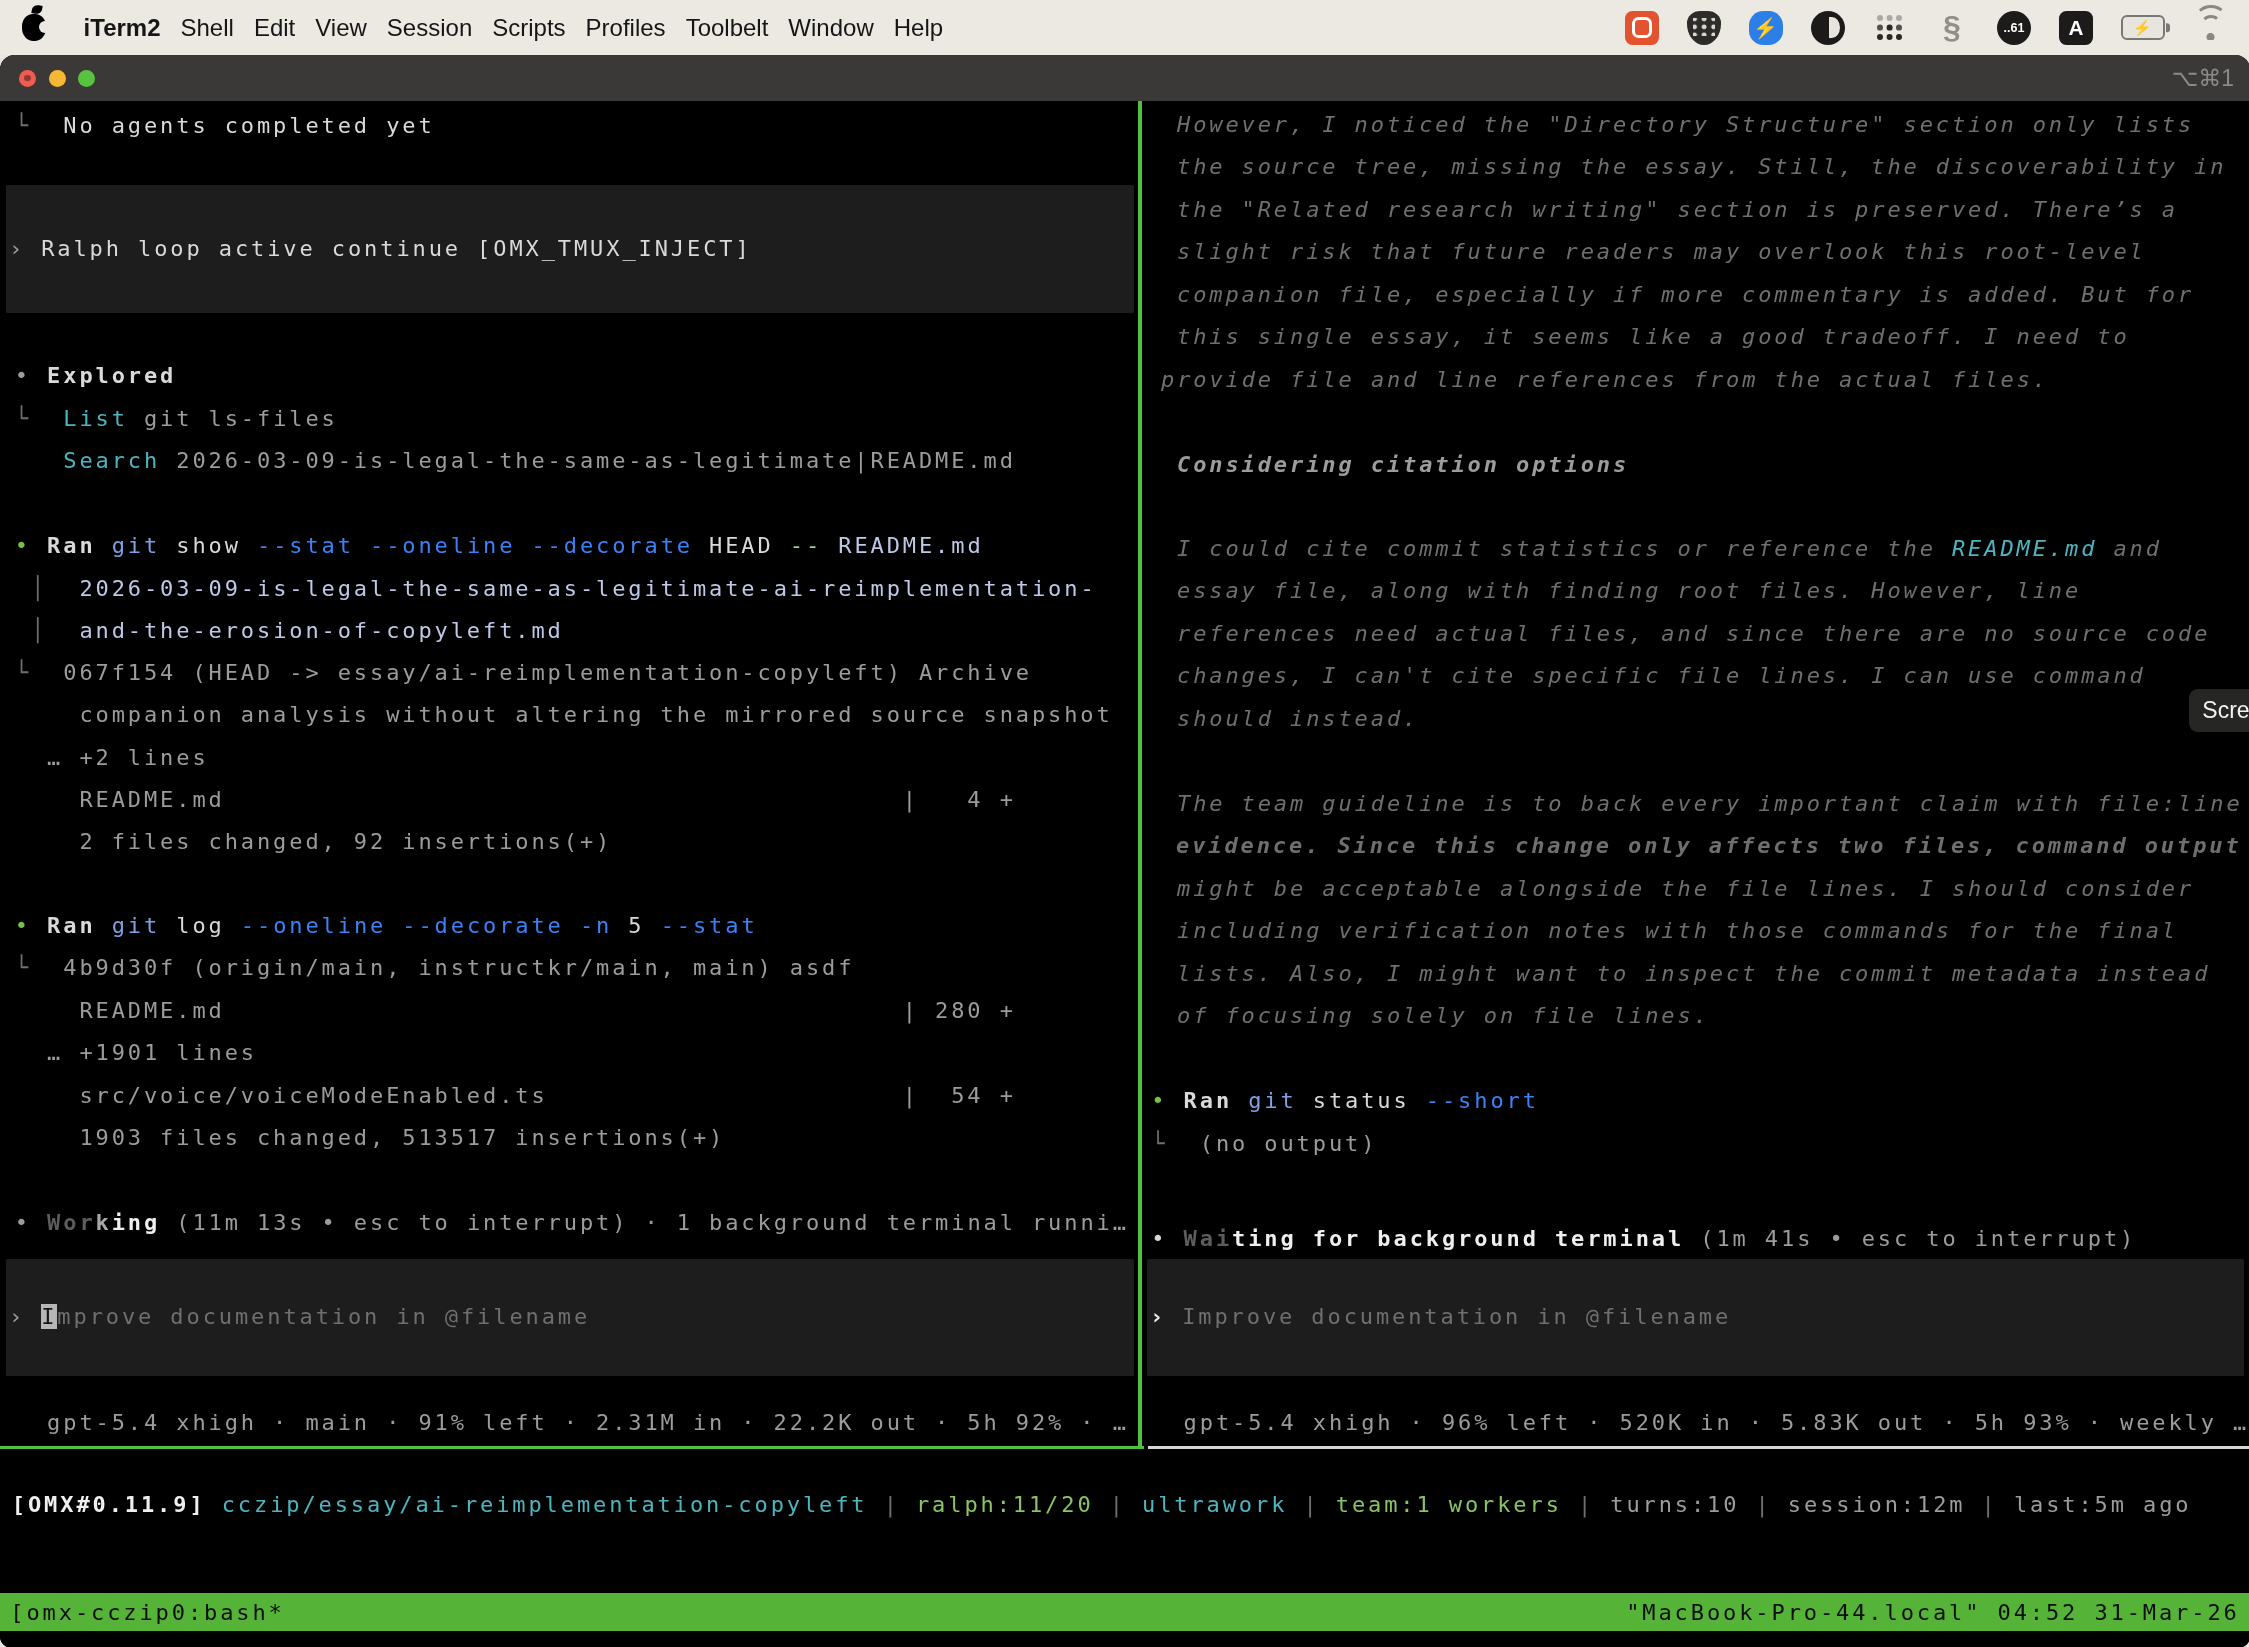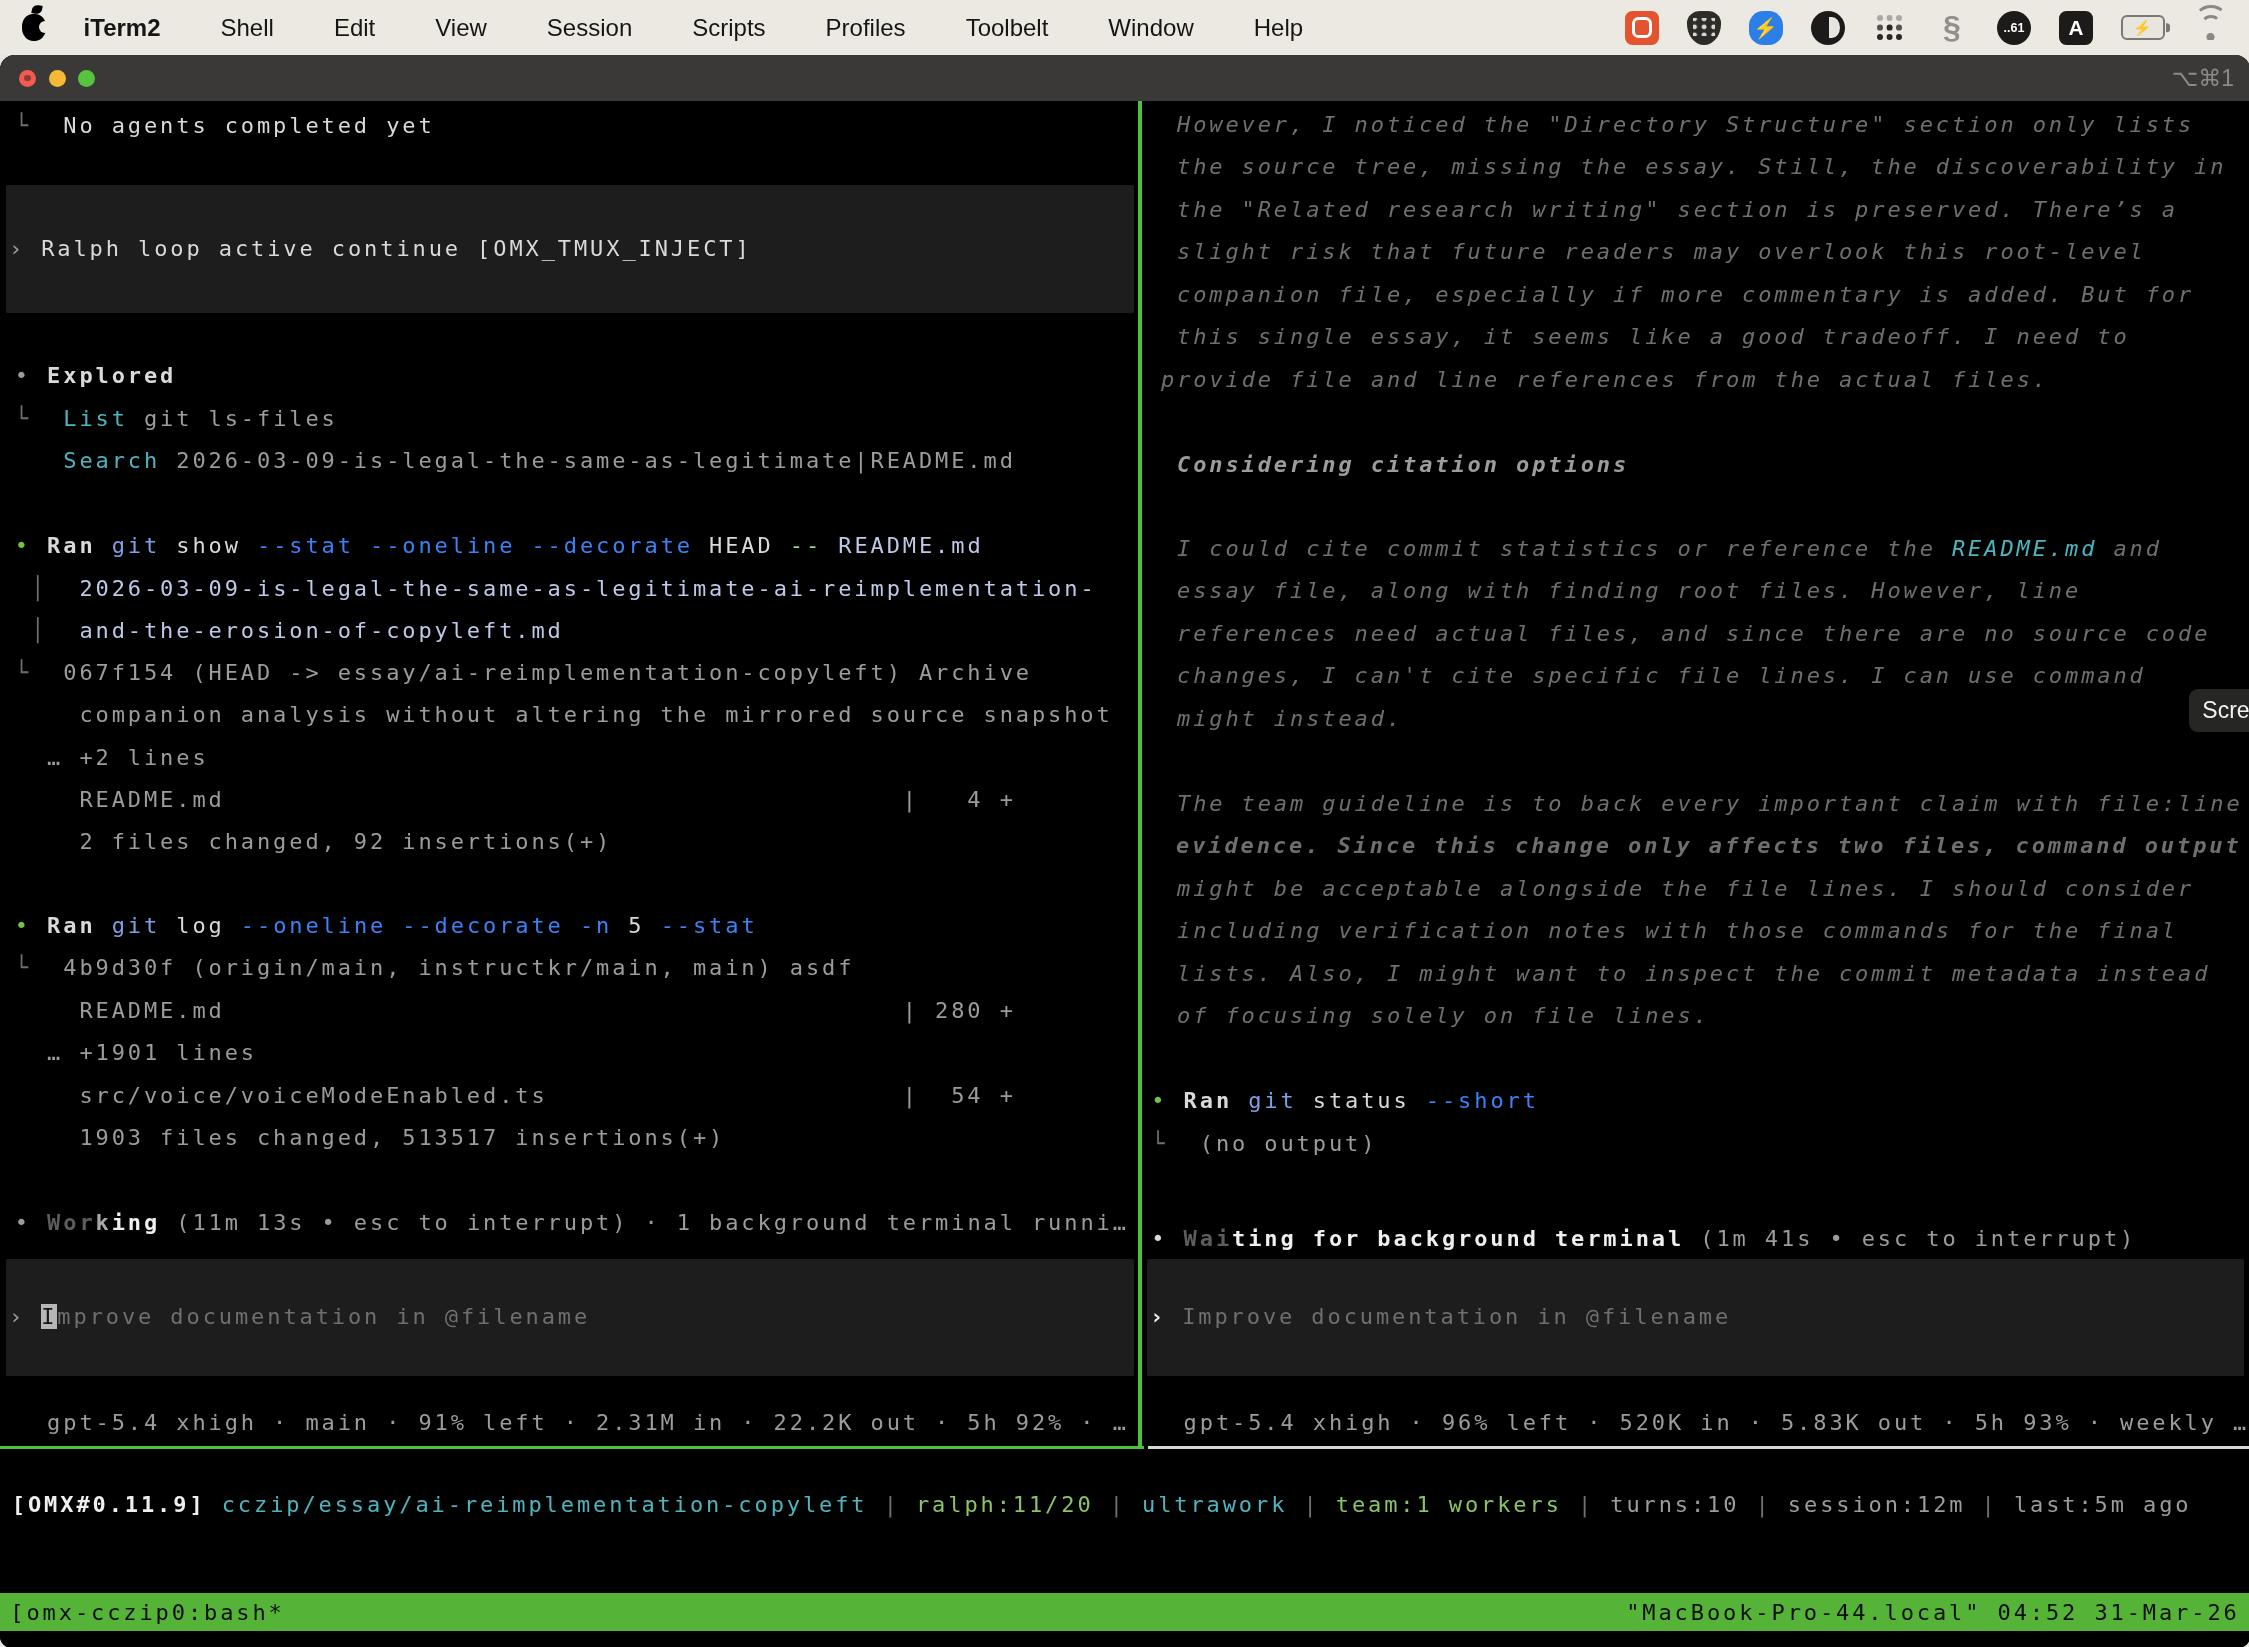"iTerm2" .menus { gap: 60px -> 20px }
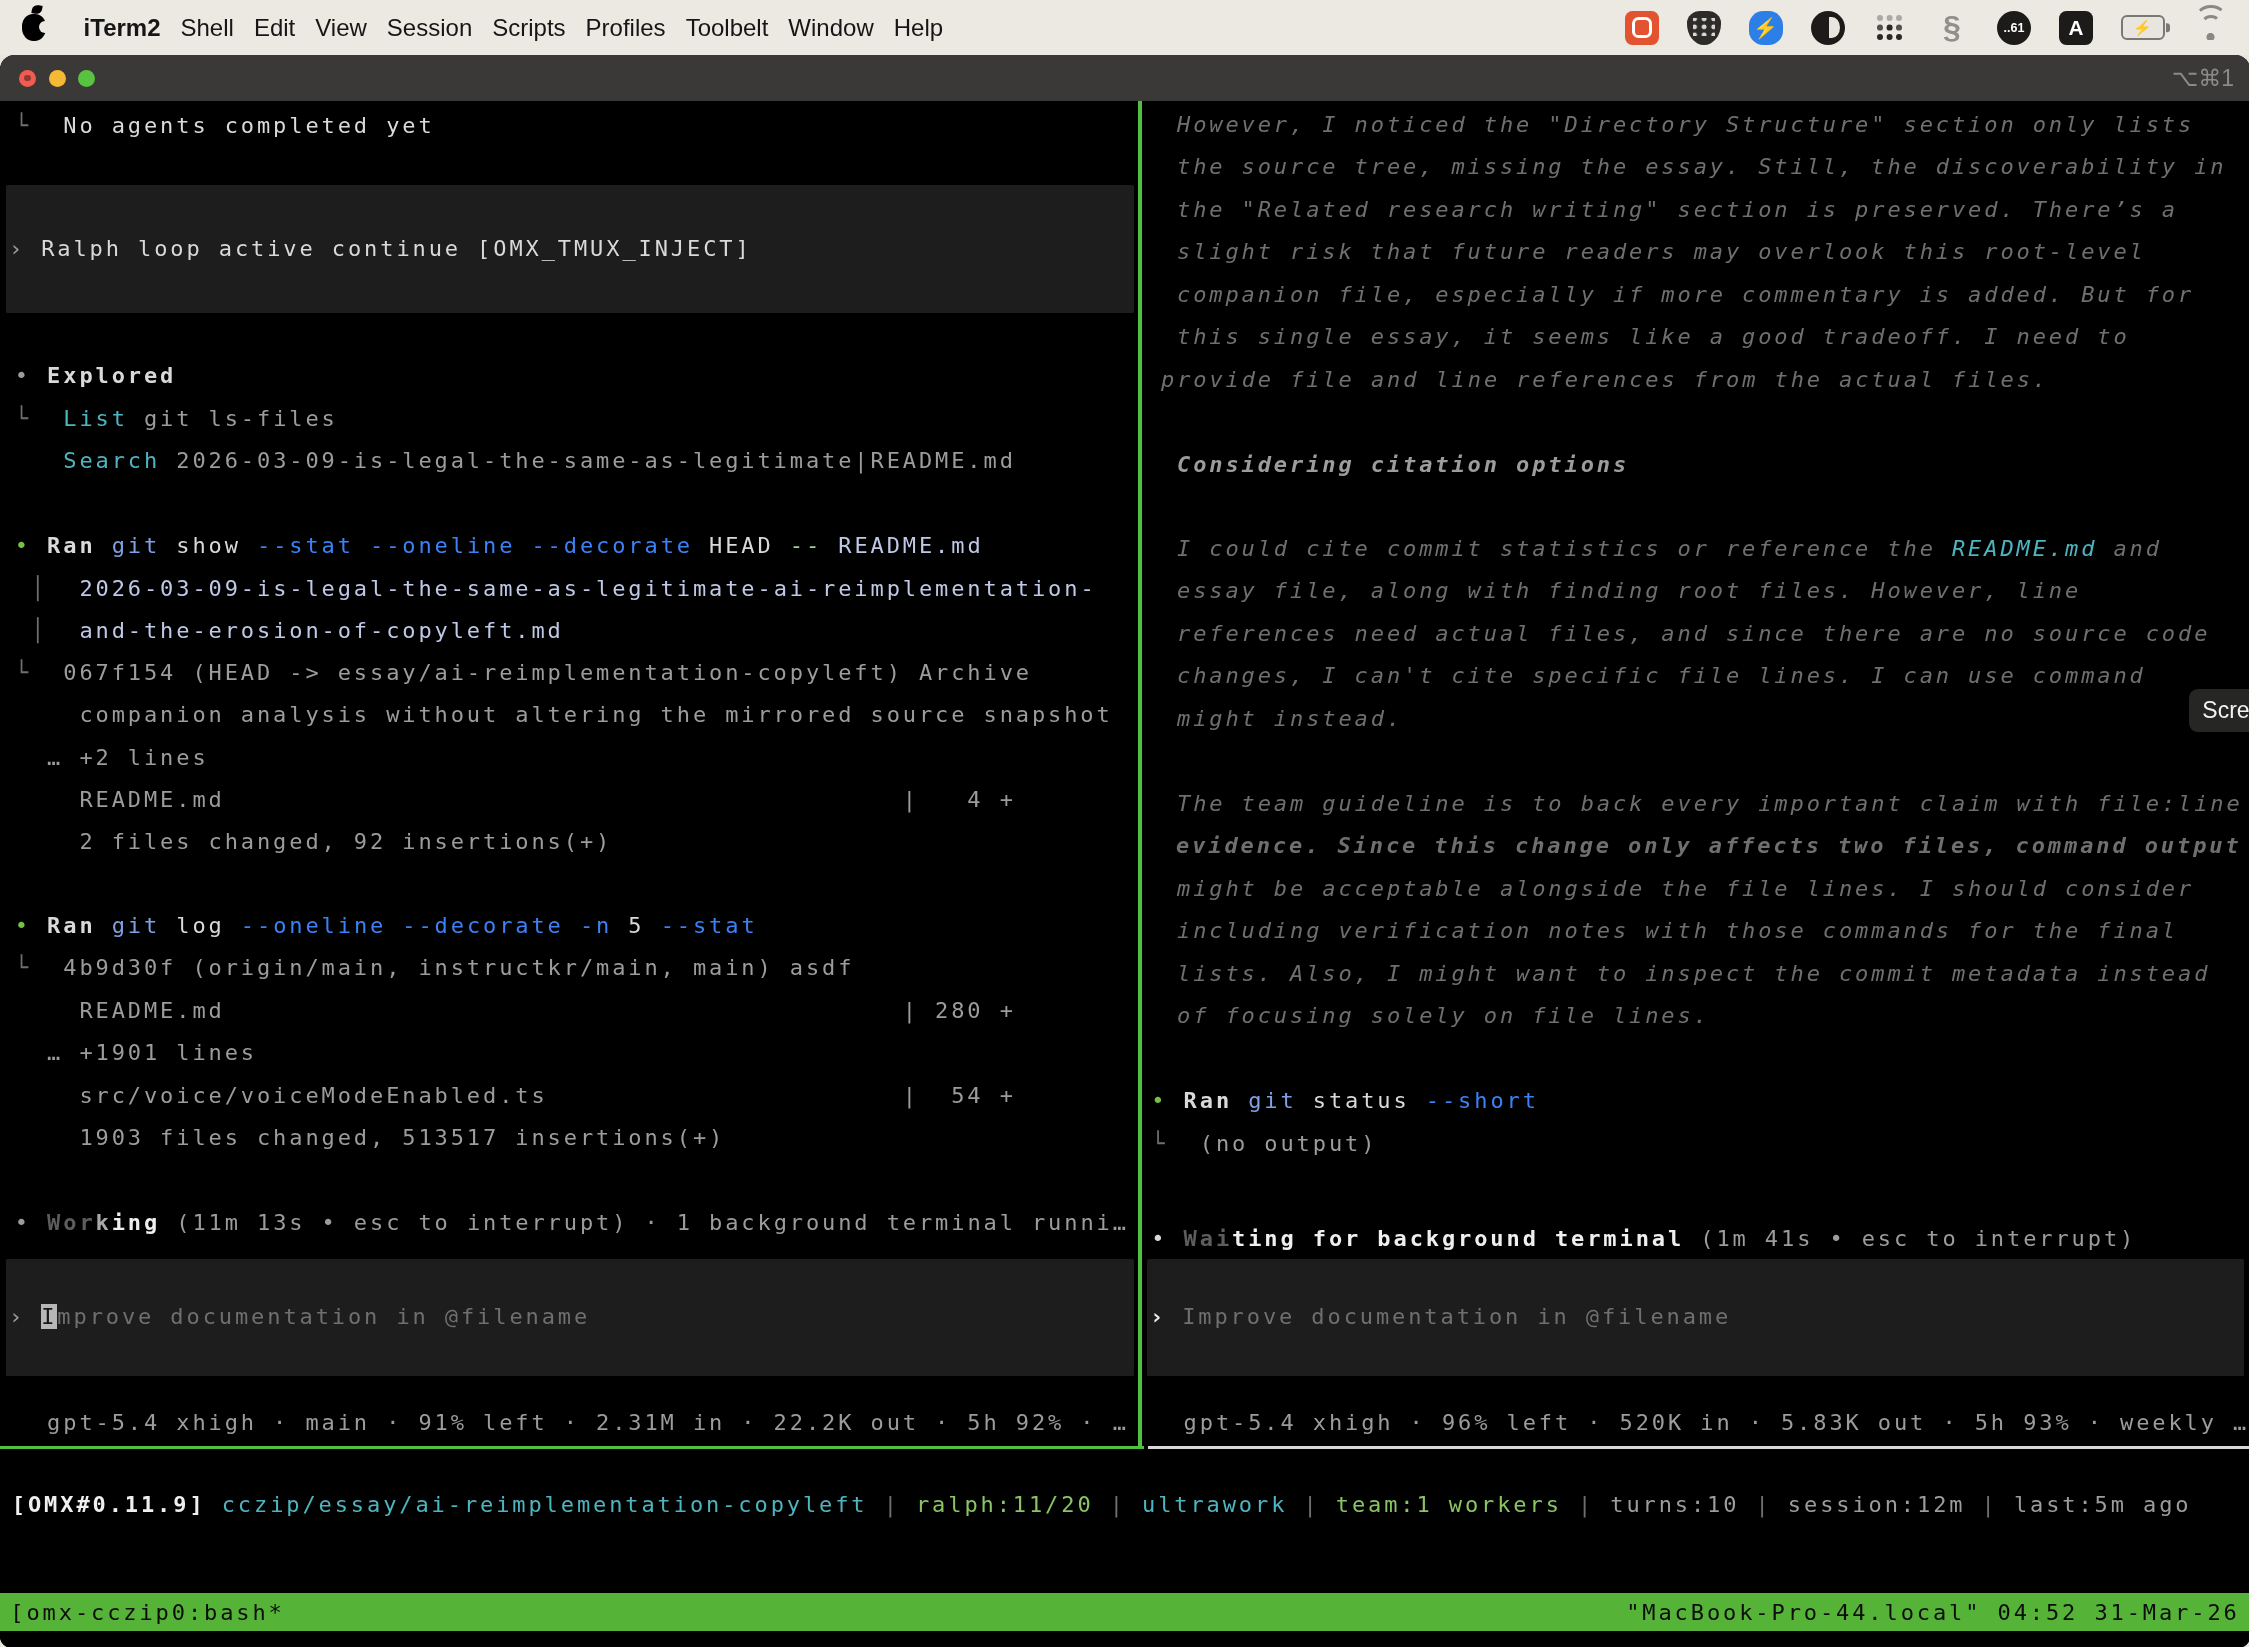"might instead." span.c-d { text: might -> should }
